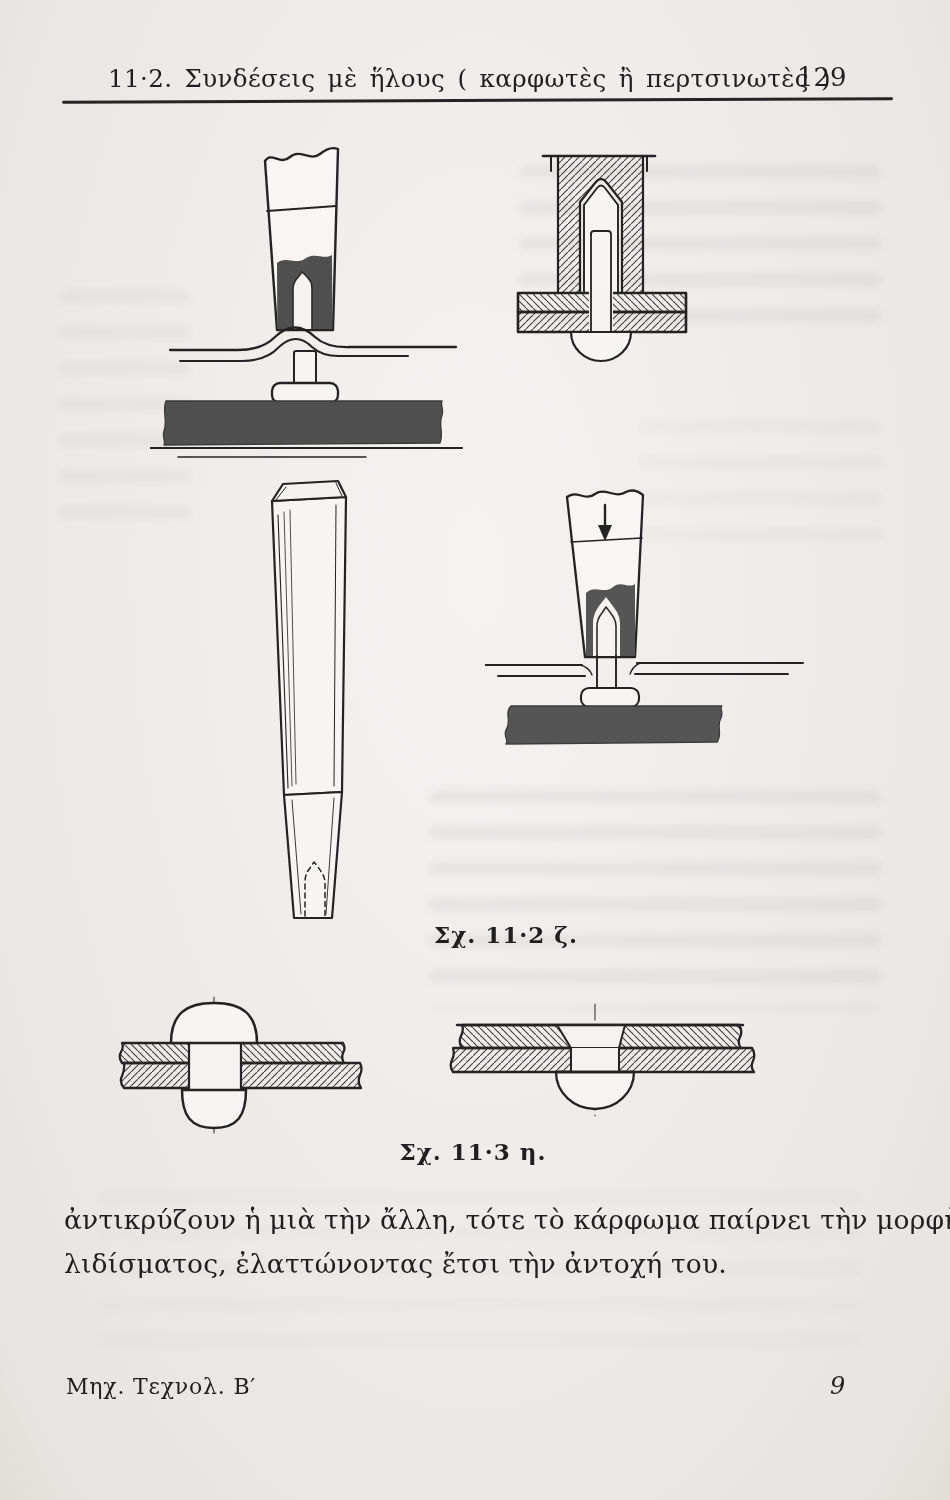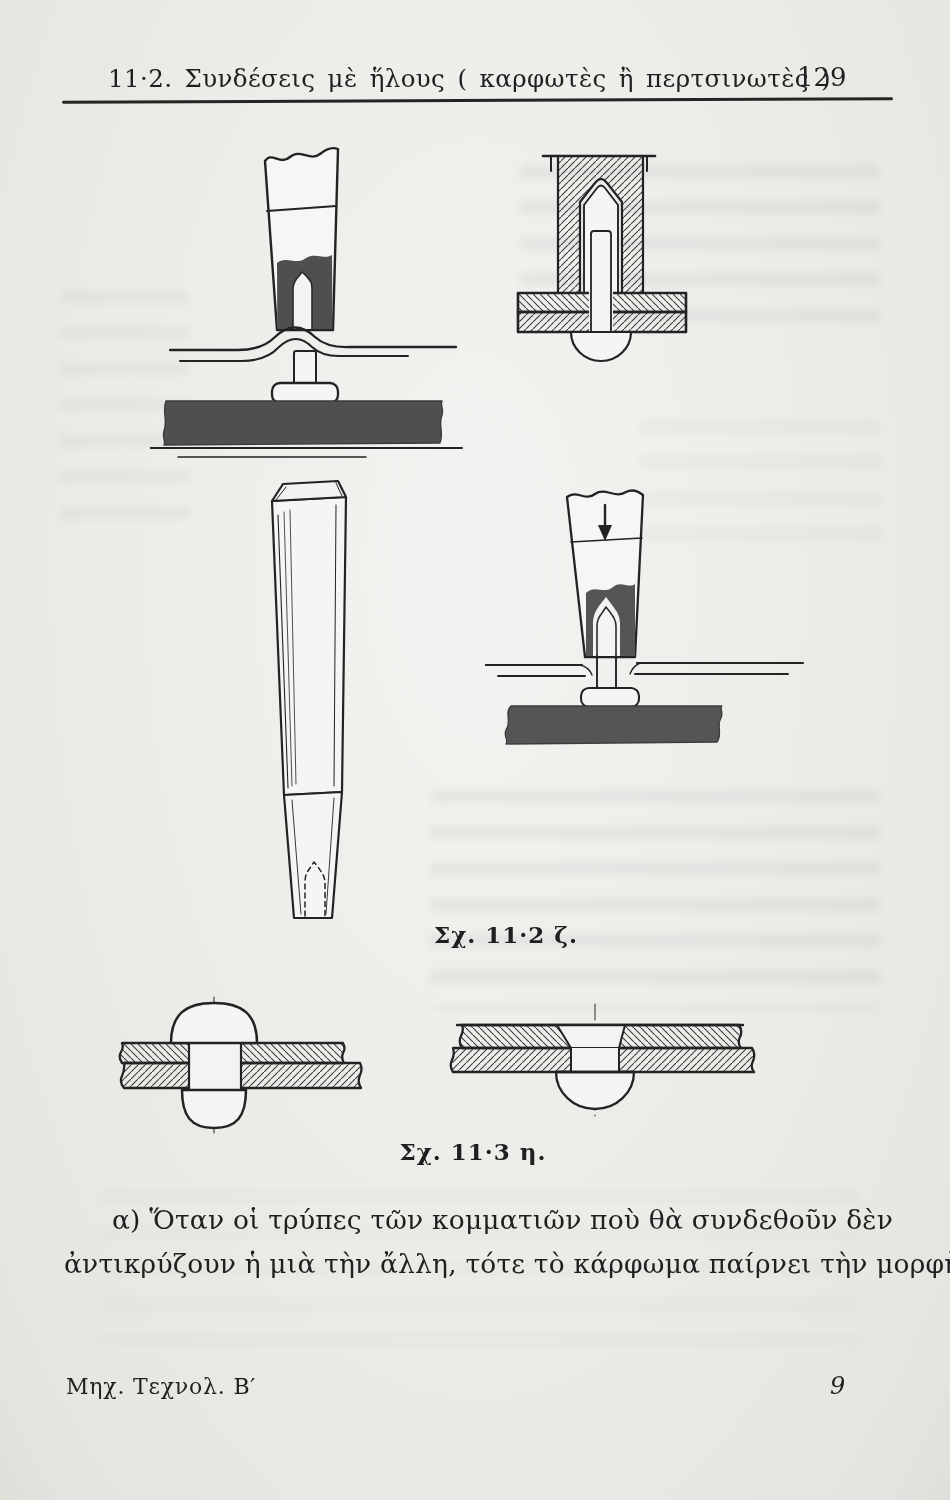"α) Ὅταν οἱ τρύπες τῶν" div.para-line { html: <div>α) Ὅταν οἱ τρύπες τῶν κομματιῶν ποὺ θὰ συνδεθοῦν δὲν</div> -> none }
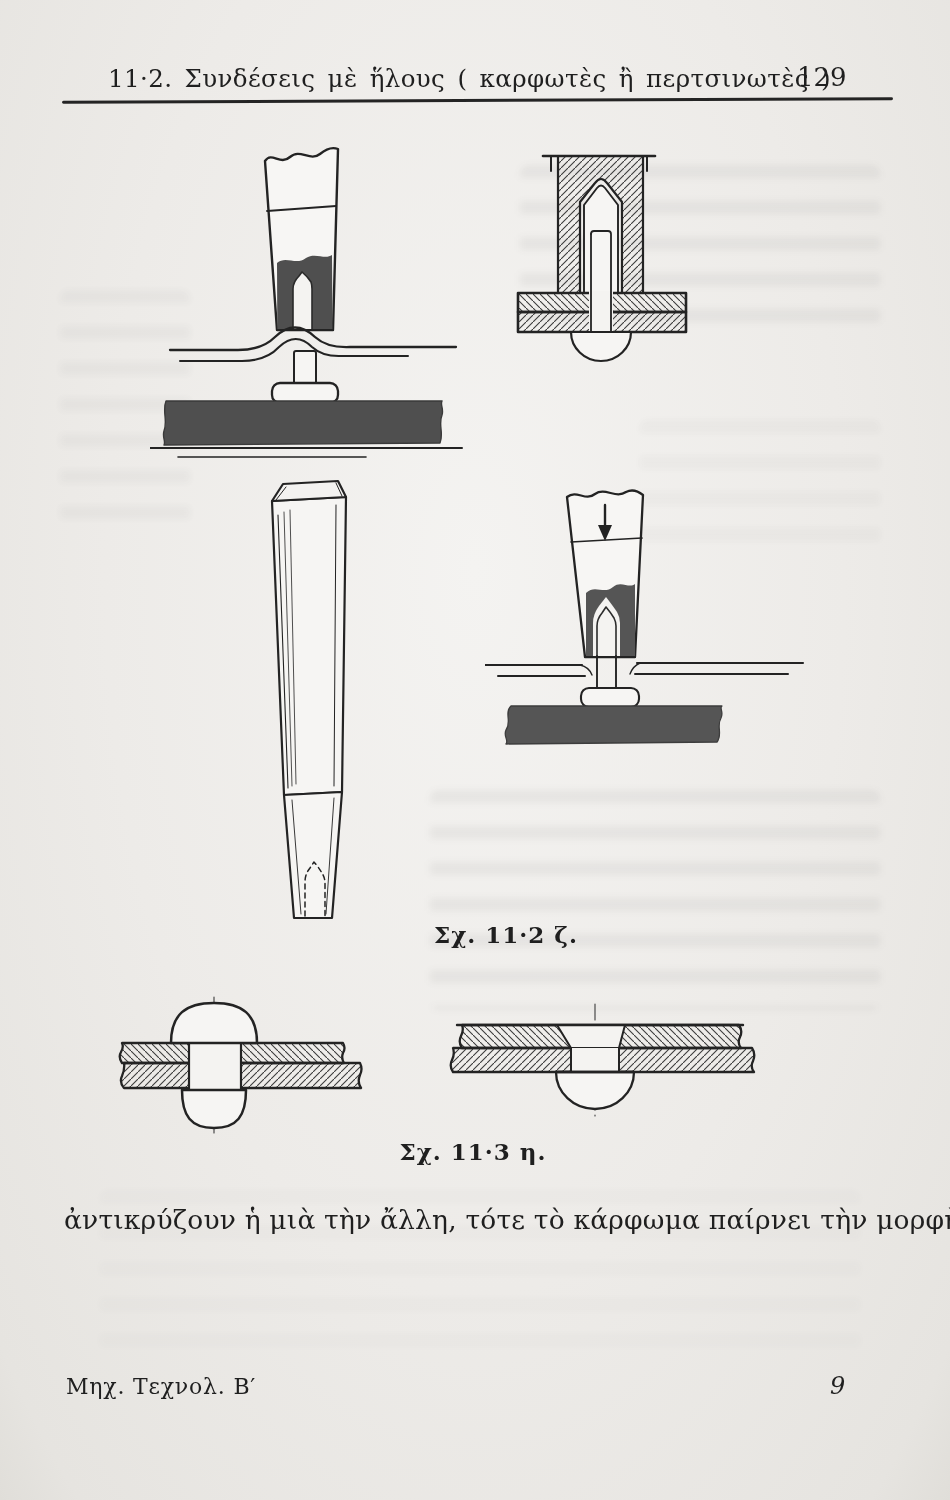"λιδίσματος, ἐλαττώνοντας ἔτσι τὴν ἀντοχή" div.para-line { html: none -> <div>λιδίσματος, ἐλαττώνοντας ἔτσι τὴν ἀντοχή του.</div> }
